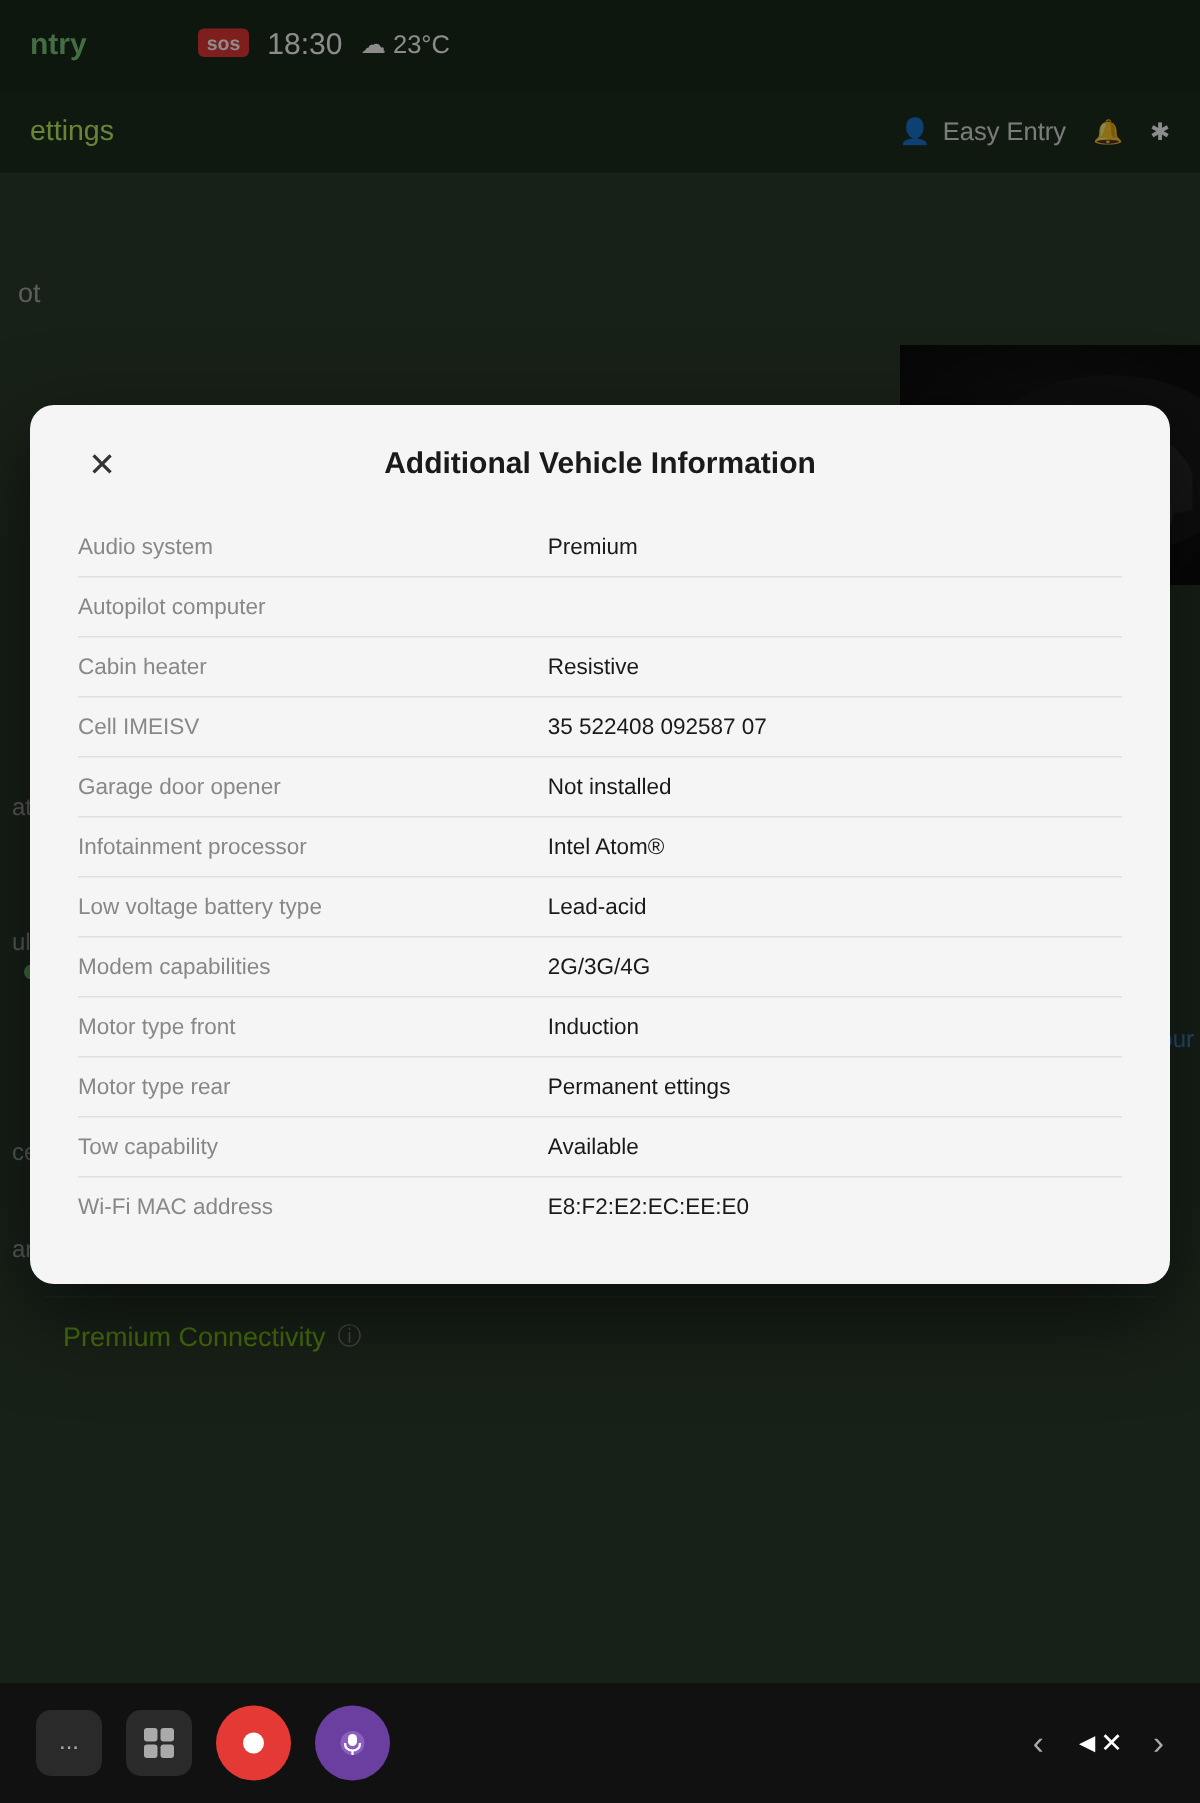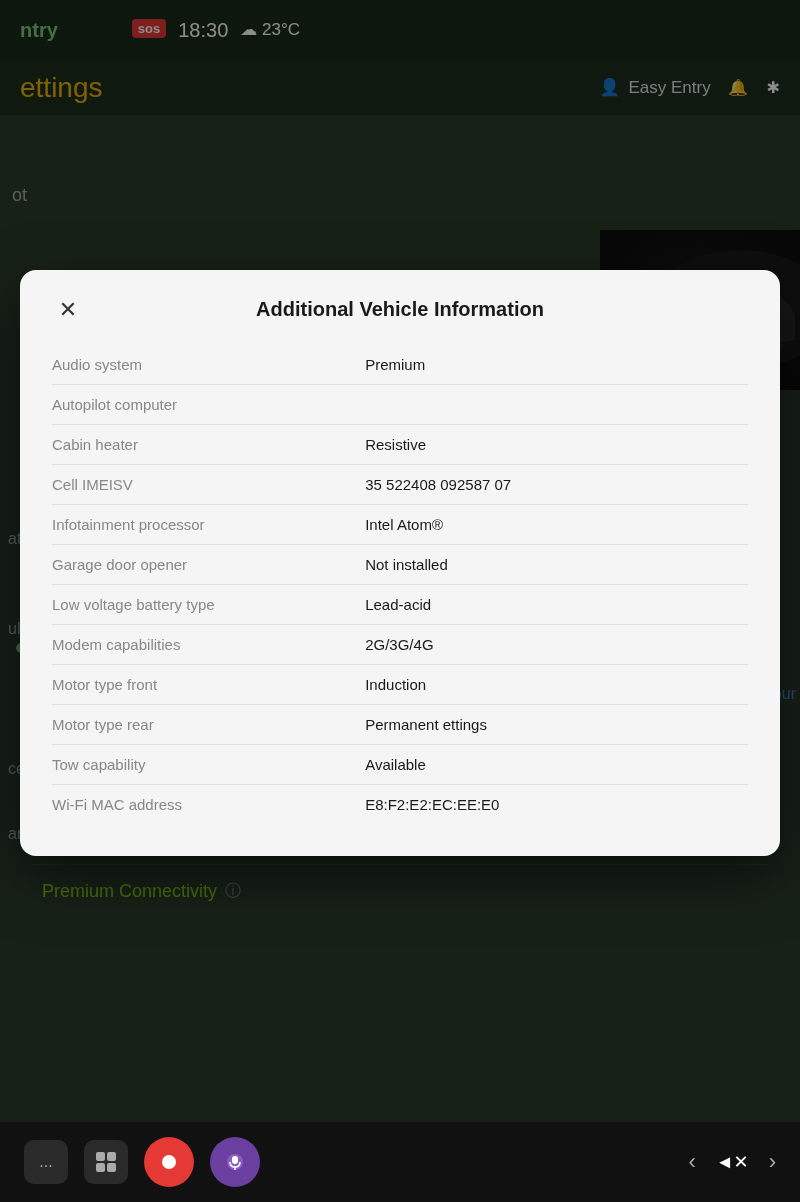"ettings" .top-nav .settings-label { color: #eab308 -> #bef264; font-size: 28px -> 19px }
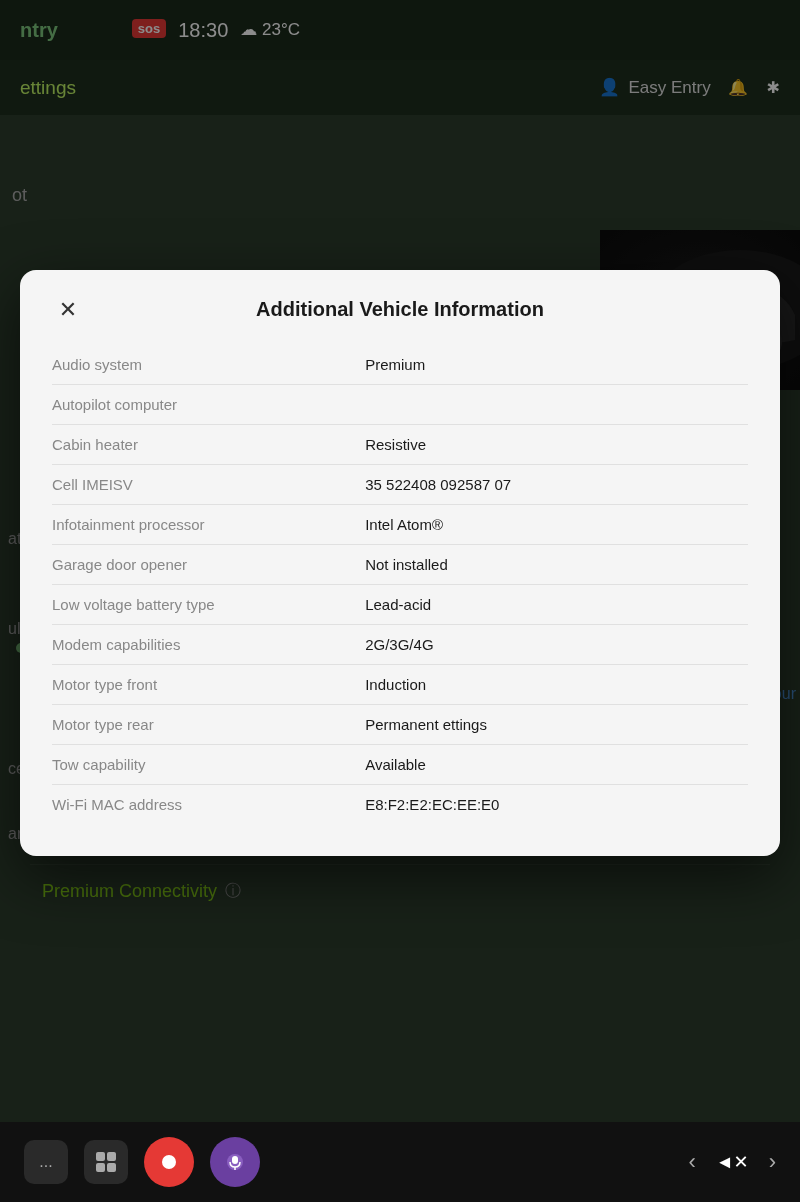"Infotainment processor" div.modal-row { order: before "Garage door opener" -> after "Garage door opener" }
